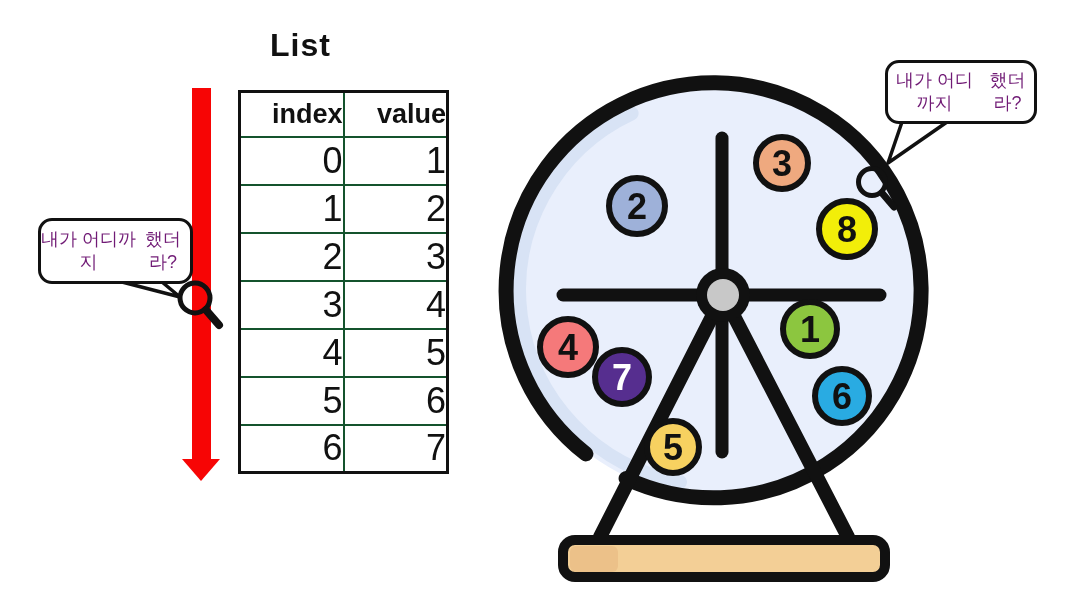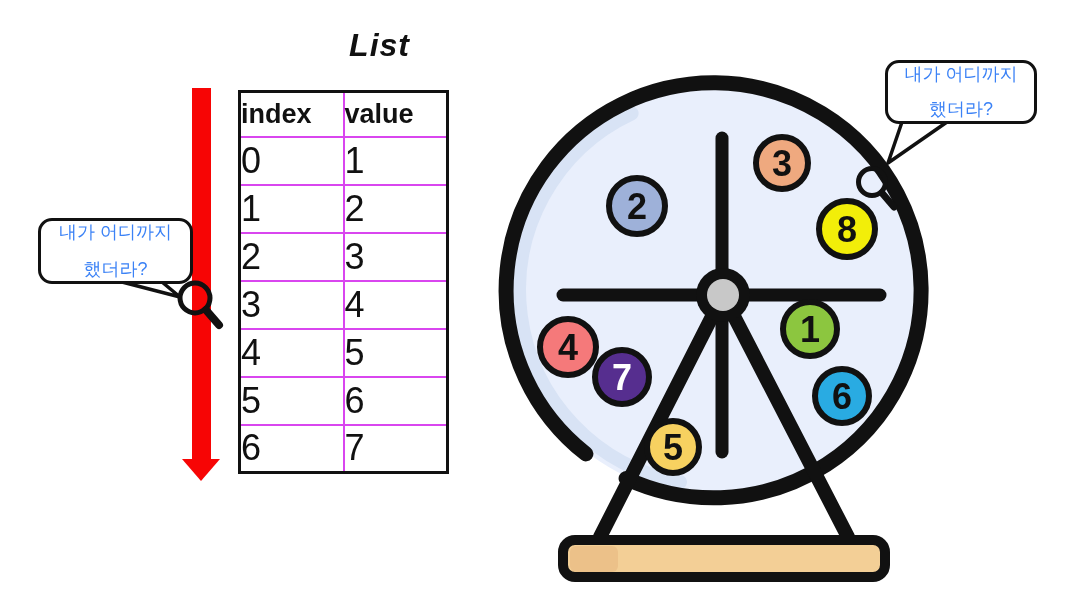"List" .section-title { font-style: italic -> none; text-align: right -> left }
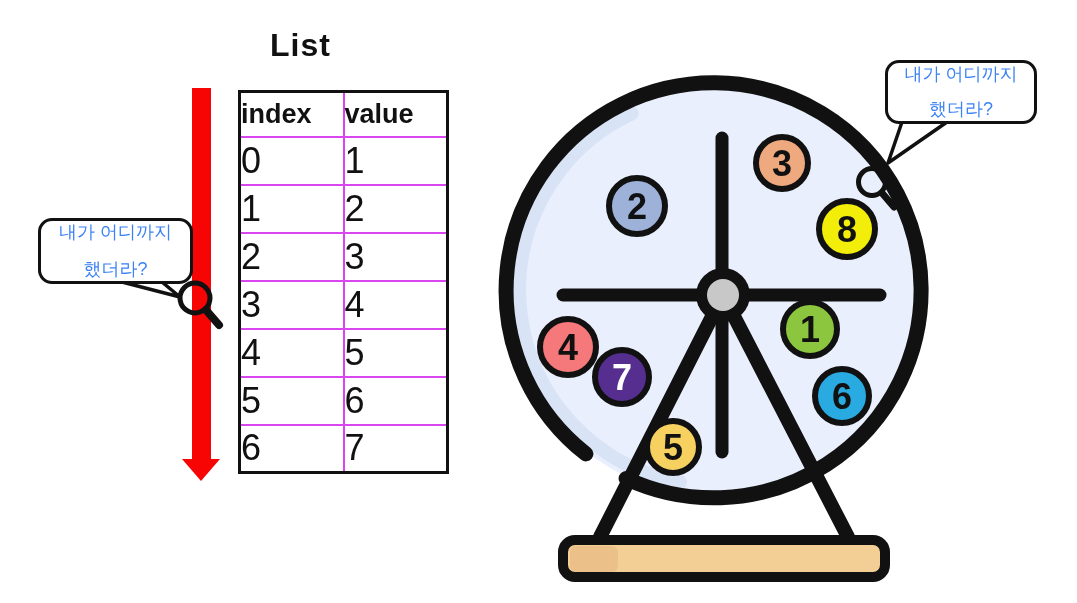"내가 어디까지" .bubble { color: #3b82f6 -> #701a75; flex-direction: column -> row }
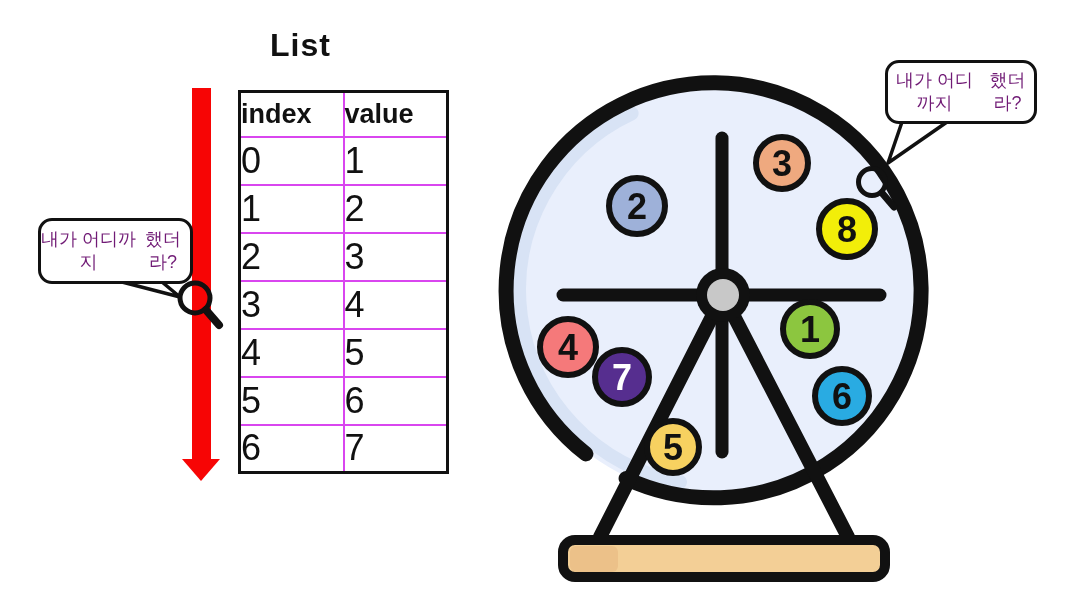"index" table.index-table th, table.index-table td { border: 2px solid #d946ef -> 2px solid #14532d; text-align: left -> right }
